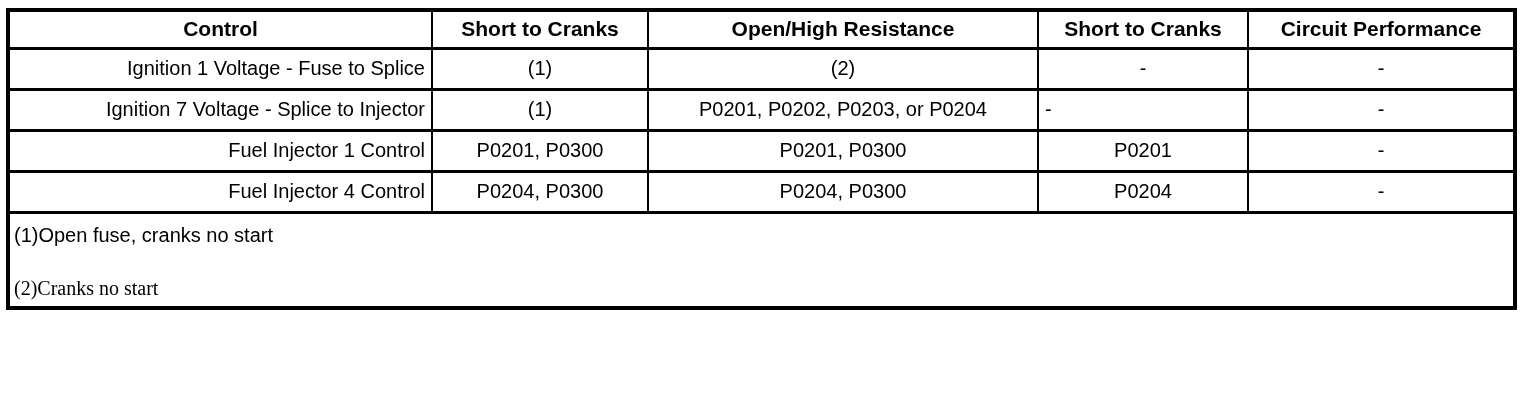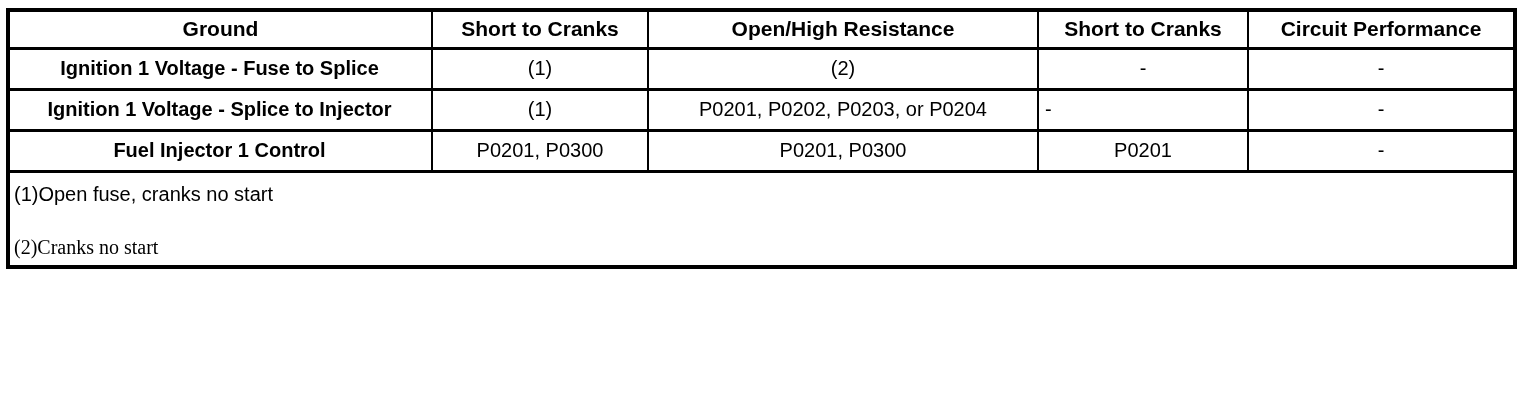"Ground" th { text: Ground -> Control }
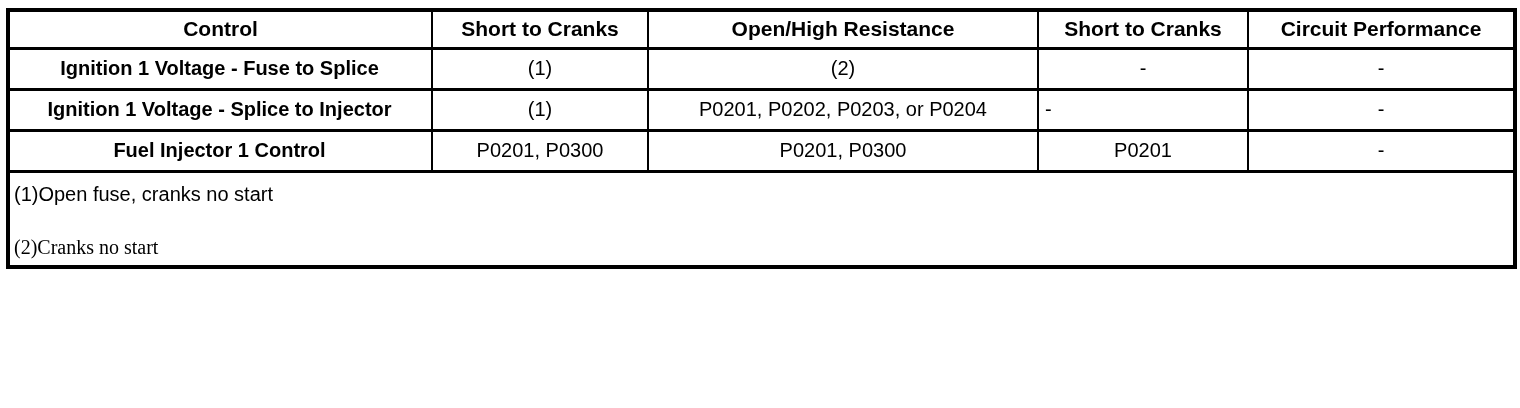"Ignition 1 Voltage - Fuse" td.col-circuit { font-weight: bold -> none; text-align: center -> right }
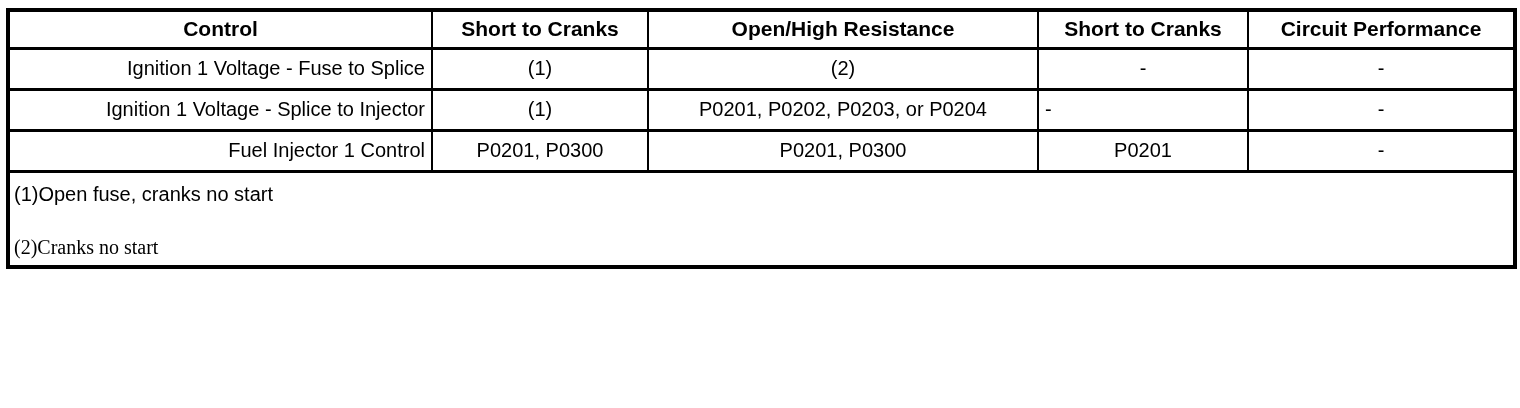"Ignition 1 Voltage - Splice" td.col-circuit { text: 1 -> 7 }
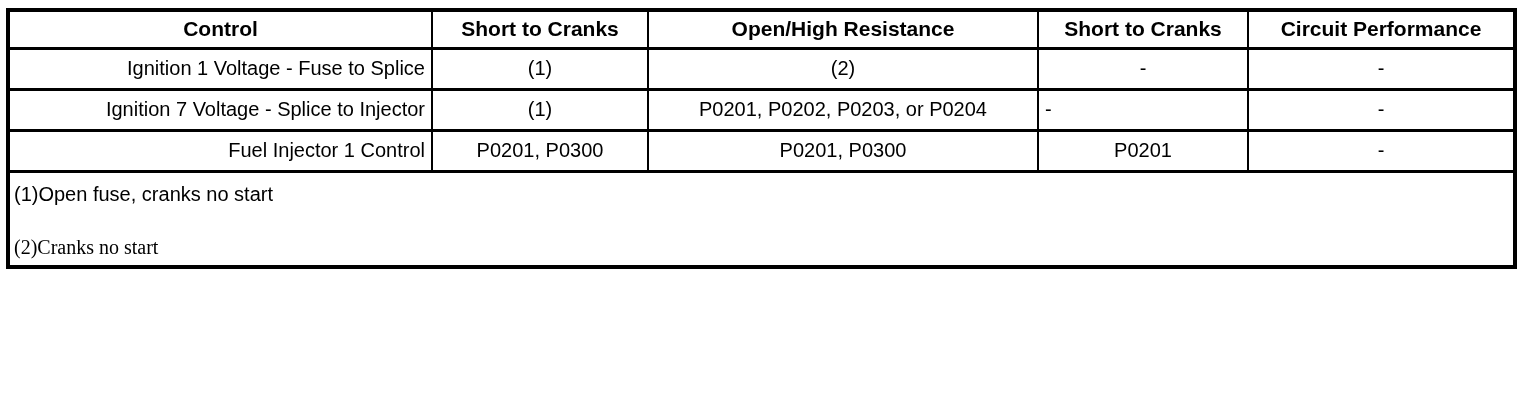"Fuel Injector 4 Control" tr { html: none -> <tr> <td>Fuel Injector 4 Control</td> <td>P0204, P0300</td> <td>P0204, P0300</td> <td>P0204</td> <td>-</td> </tr> }
